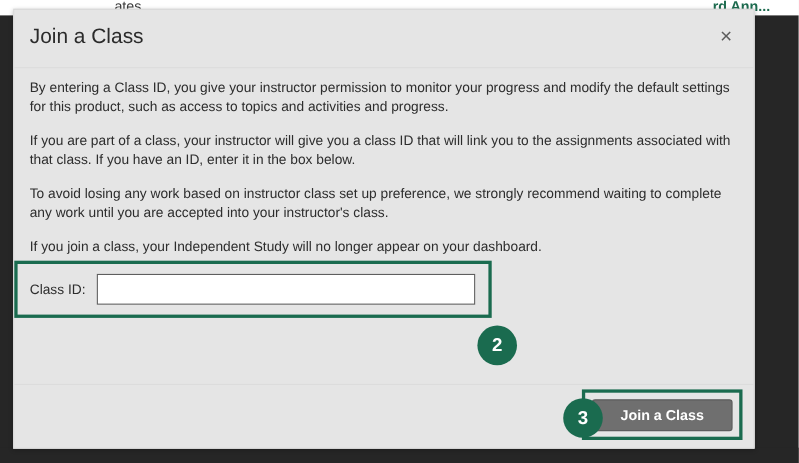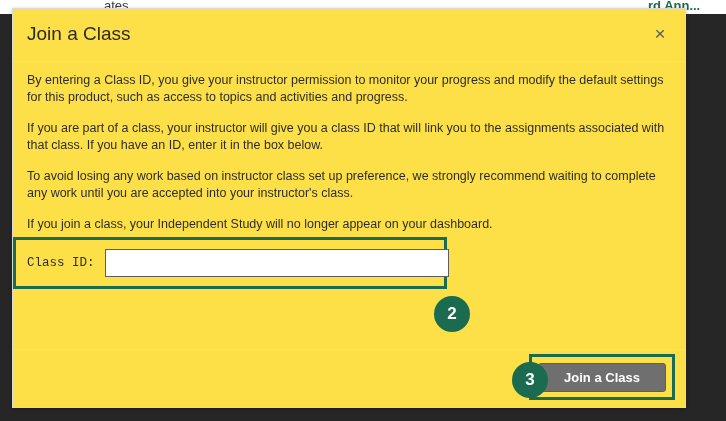"Join a Class" #modal { background: #fde047 -> #e5e5e5 }
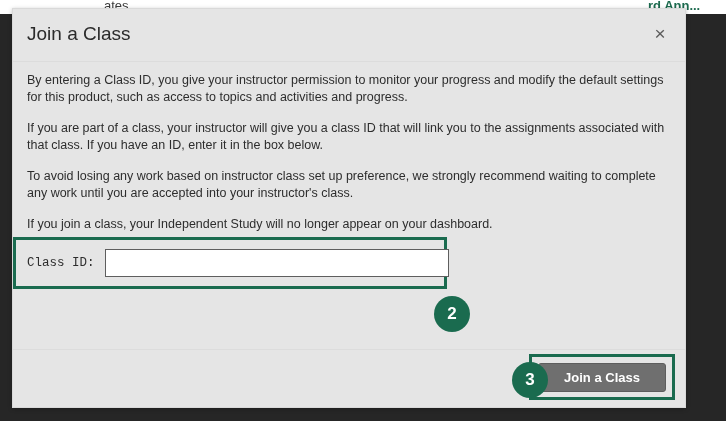"Class ID:" .classid-label { font-family: Liberation Mono, monospace -> none }
